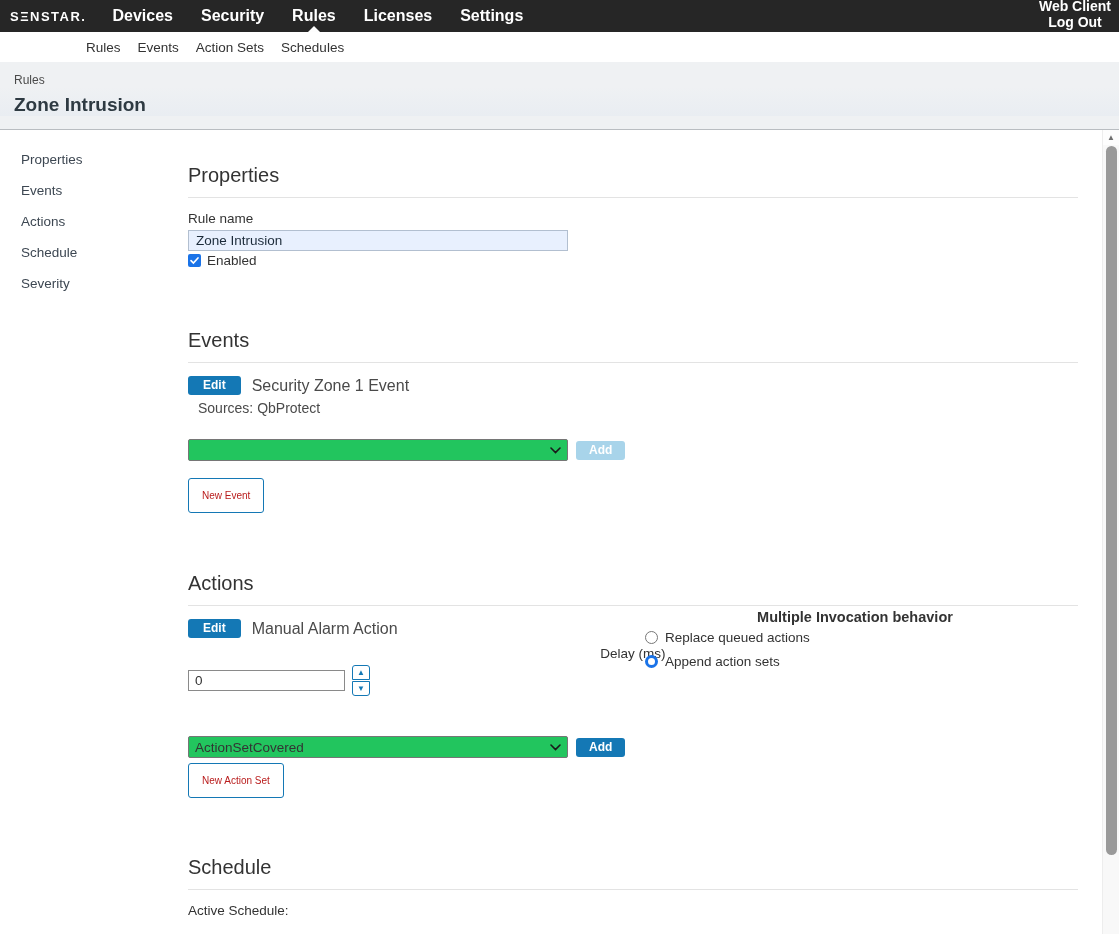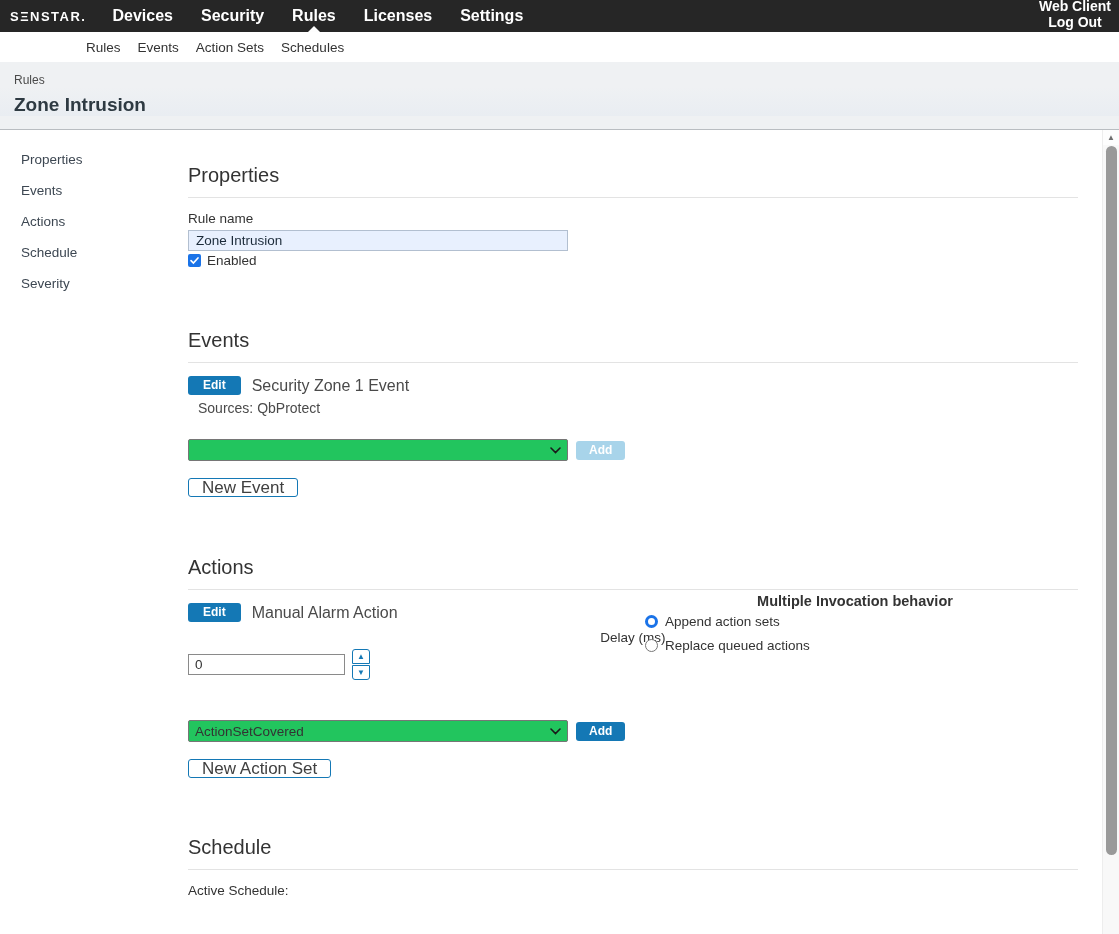"New Event" .btn-outline { color: #404040 -> #b91c1c; font-size: 17px -> 10px; height: 19px -> 35px }
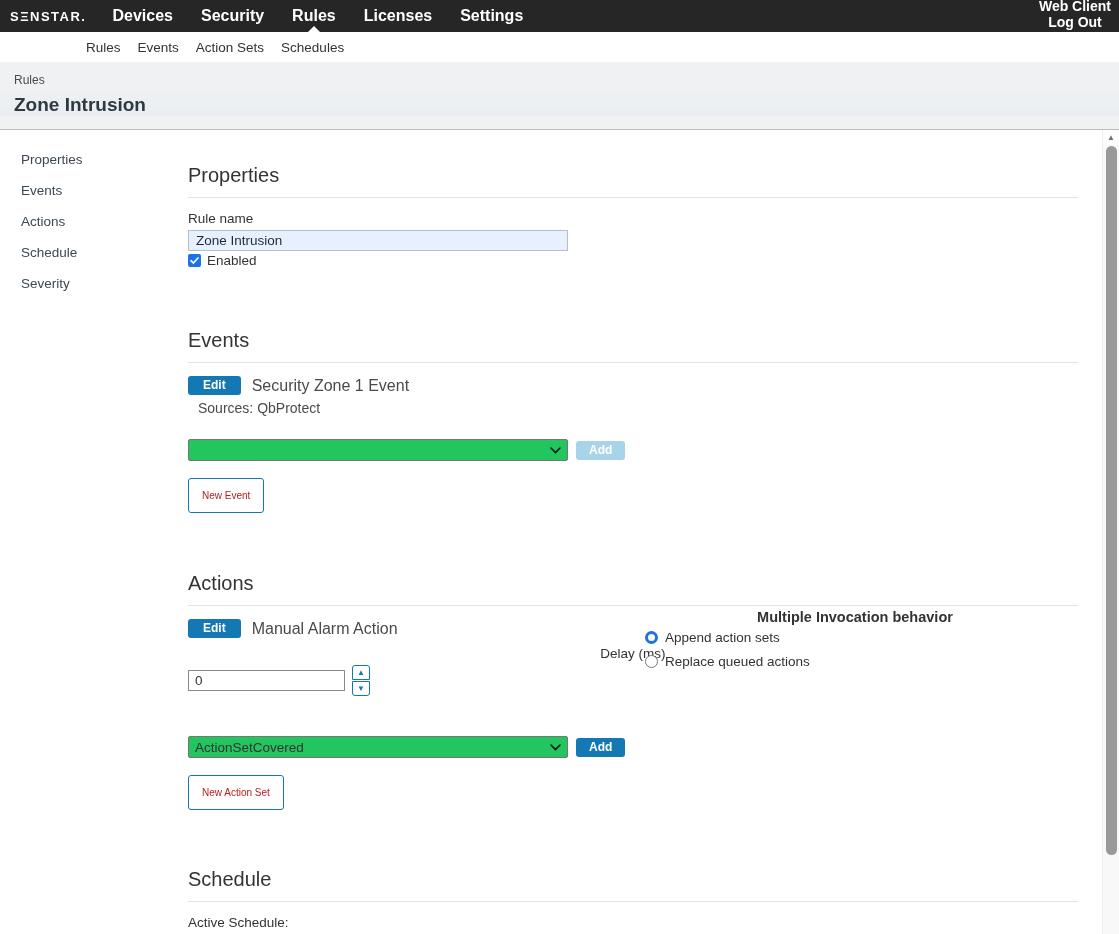"Append action sets" div.radio-row { order: before "Replace queued actions" -> after "Replace queued actions" }
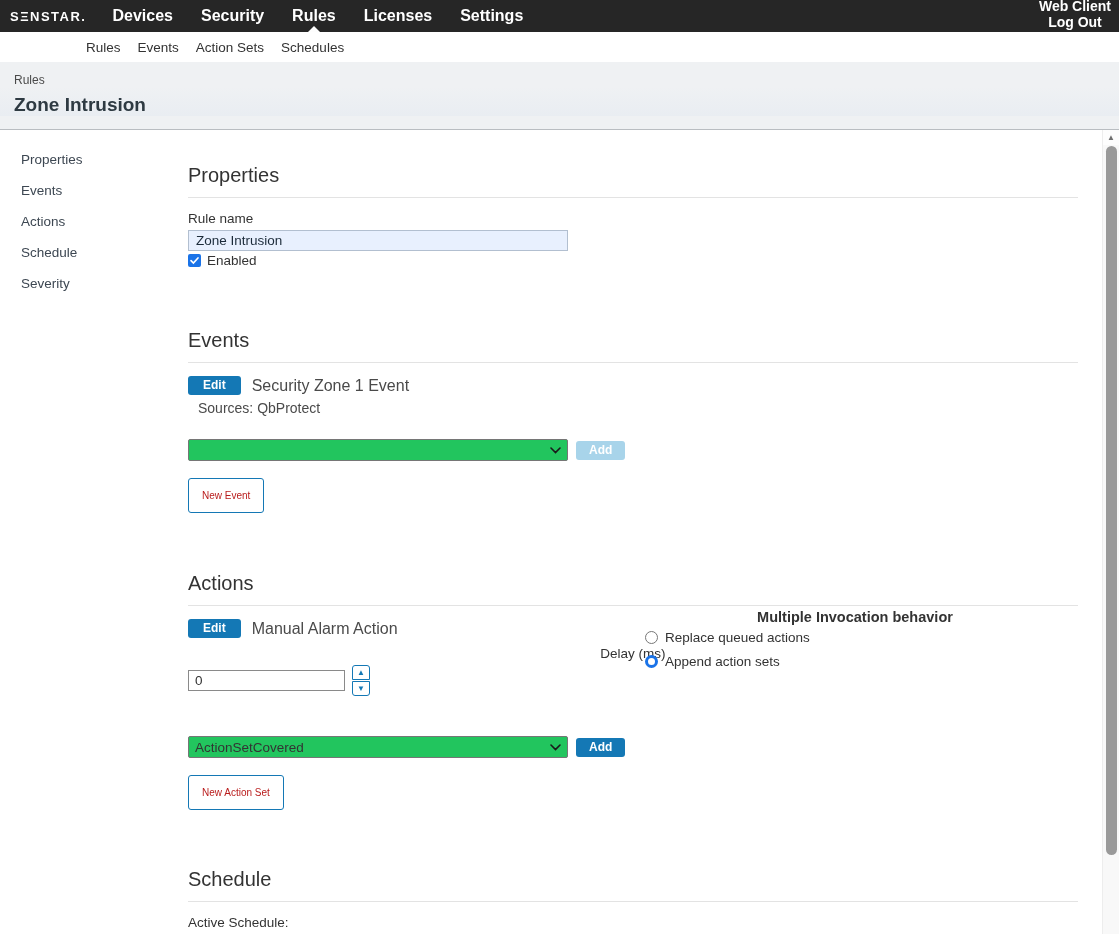"New Action Set" div { margin-top: 17px -> 5px }
